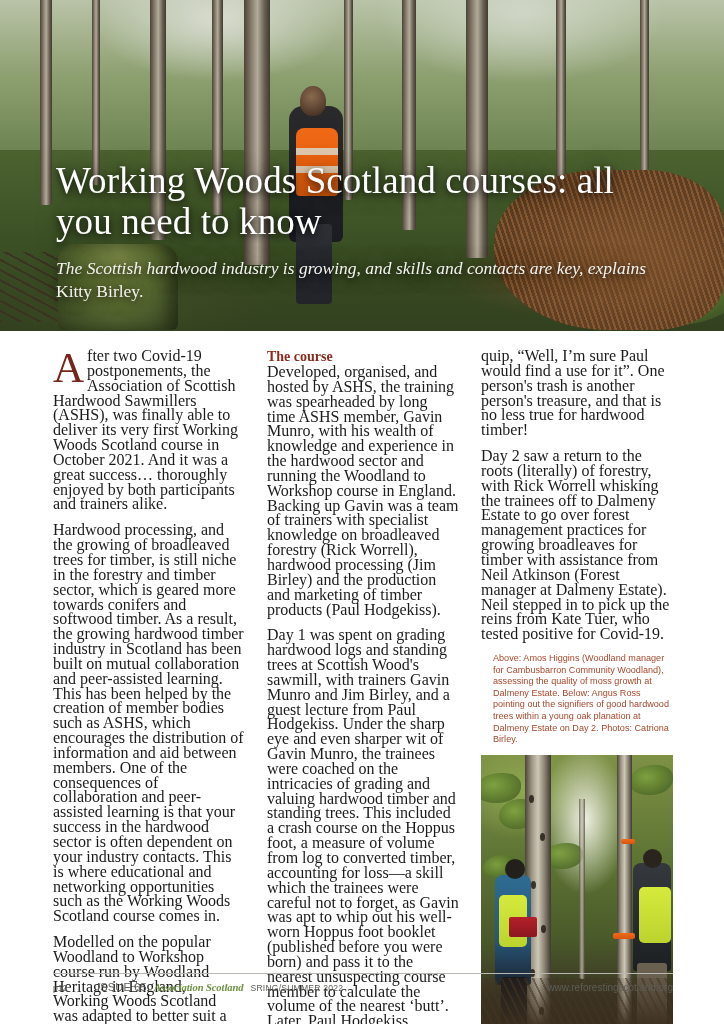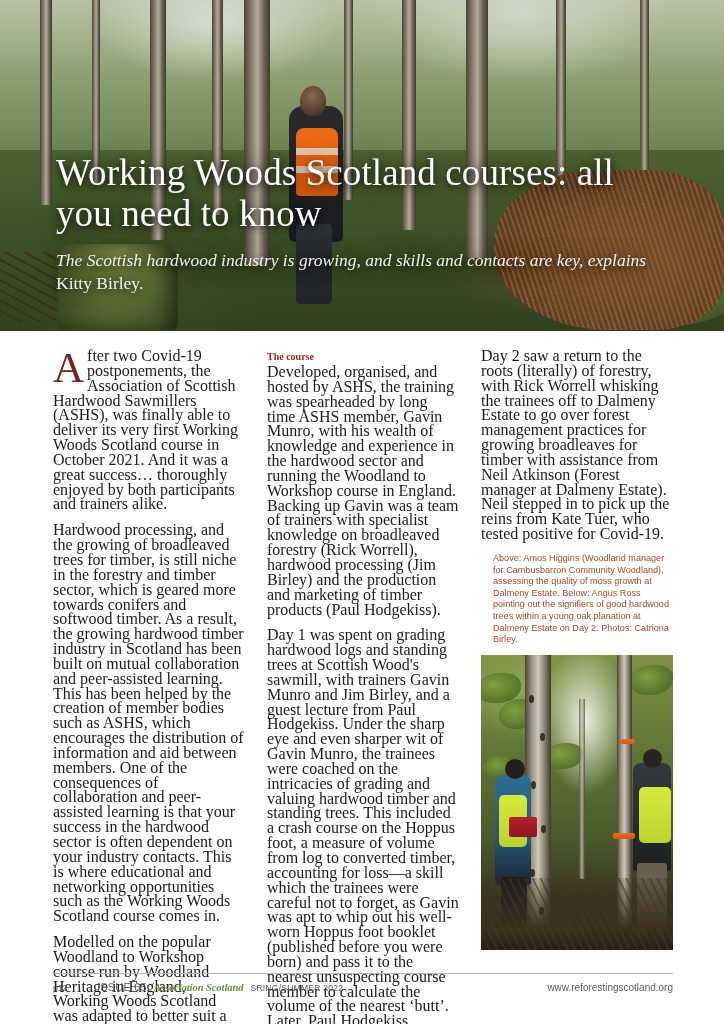"Working Woods Scotland courses: all" .hero-title-wrap { top: 152px -> 160px }
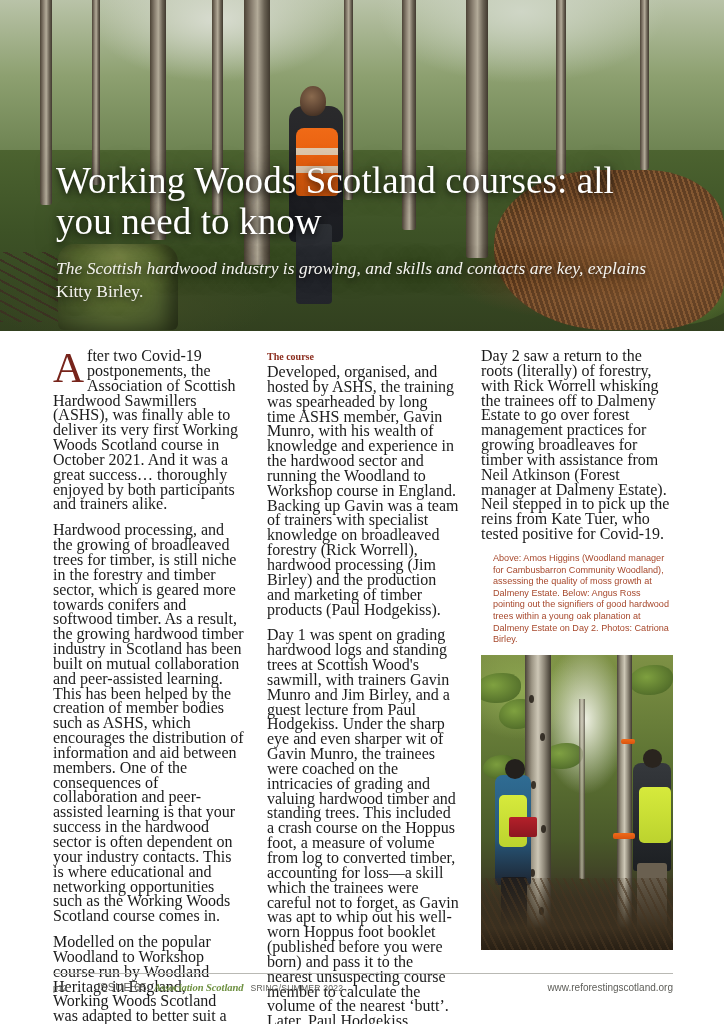"The course" h2.sect { font-size: 10px -> 14px }
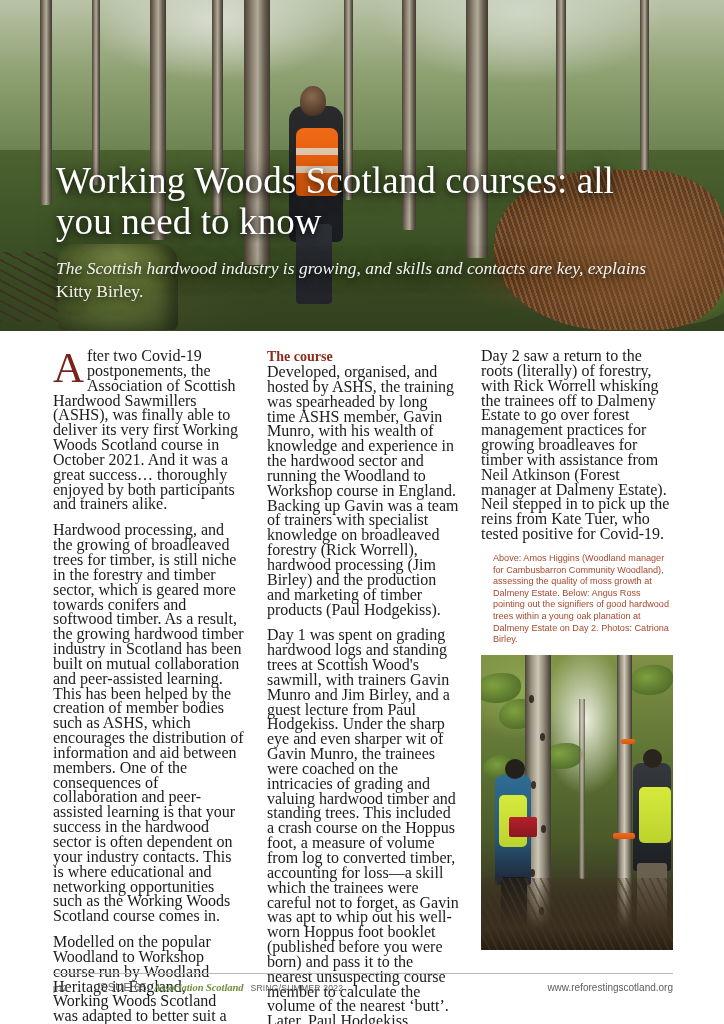"quip, “Well, I’m sure Paul" p.body { html: none -> <p>quip, “Well, I’m sure Paul would find a use for it”. One person's trash is another person's treasure, and that is no less true for hardwood timber!</p> }
